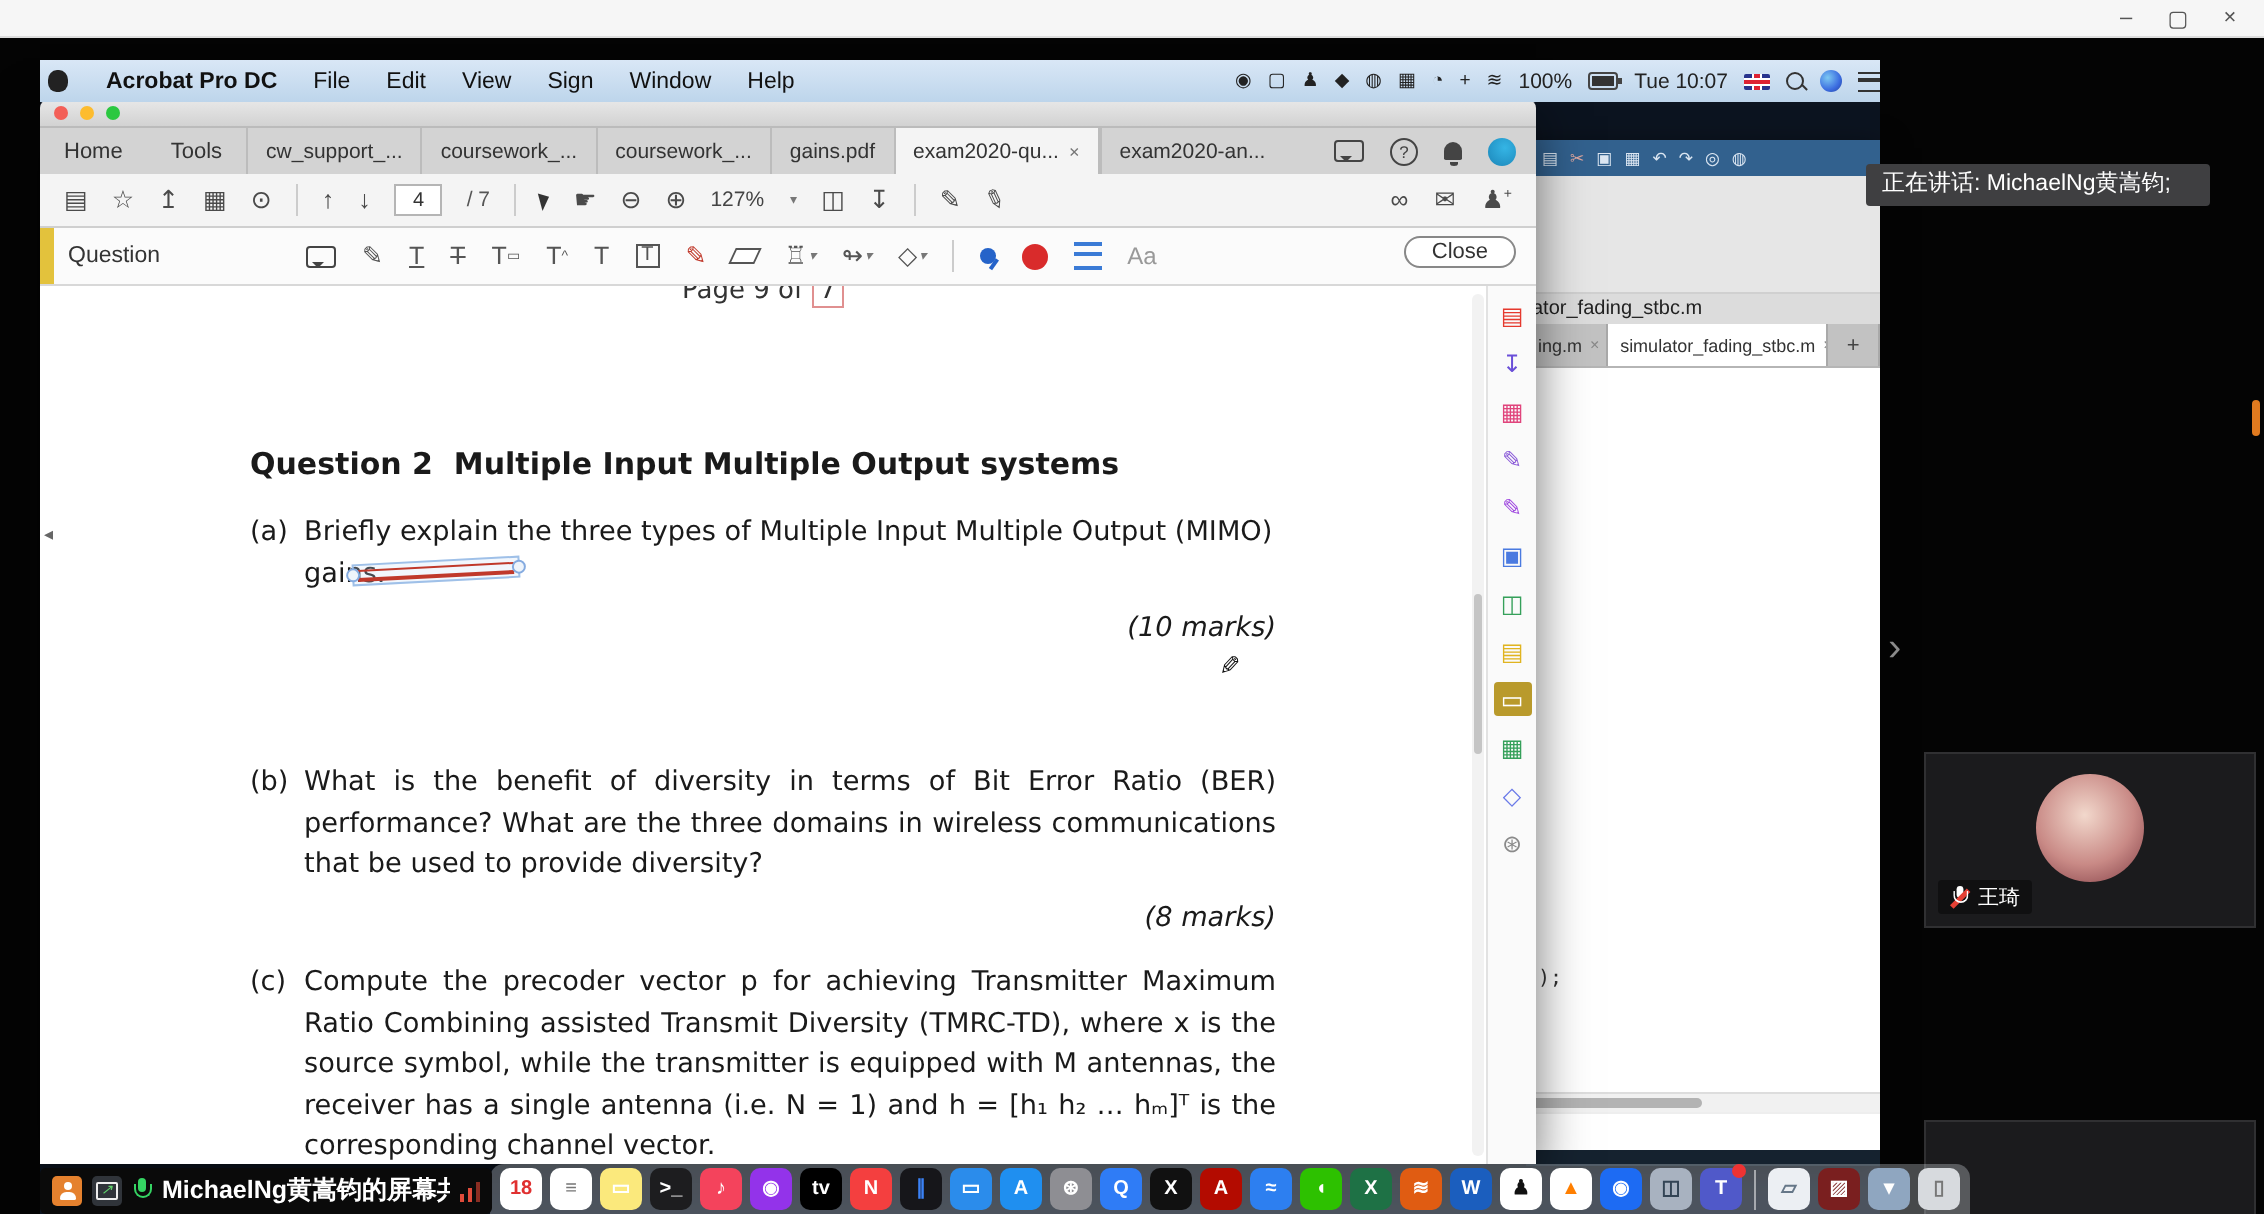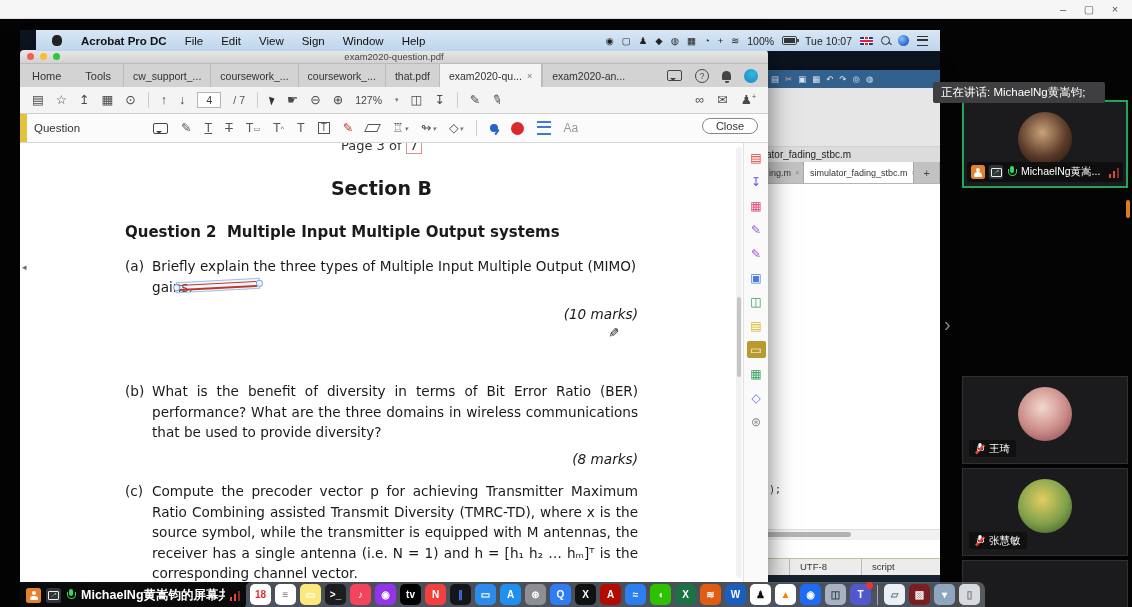"Acrobat Pro DC" .macbar { left: 16px -> 0; padding: 0 12px -> 0 0 }
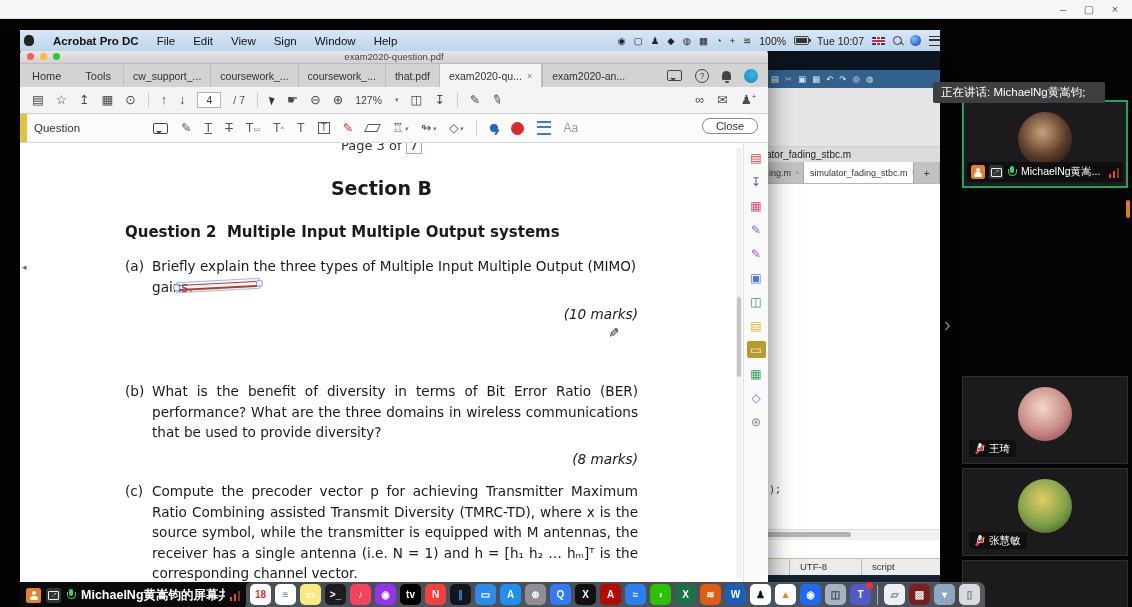"exam2020-question.pdf" span.a-doc-title { html: <span>exam2020-question.pdf</span> -> none }
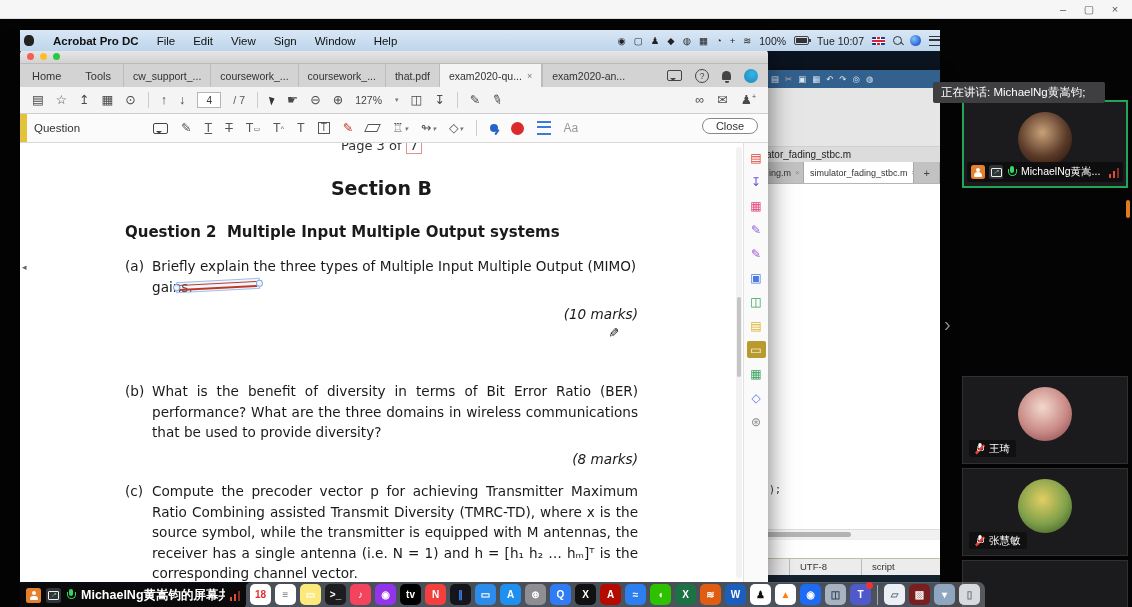"that.pdf" span { text: that.pdf -> gains.pdf }
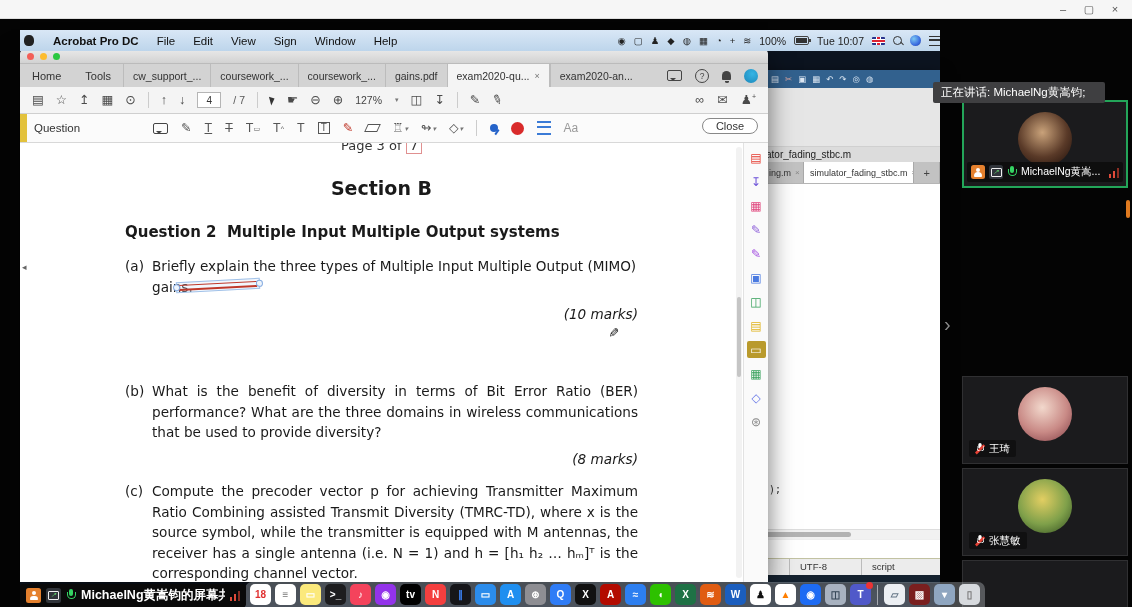"Page 3 of" span { text: 3 -> 9 }
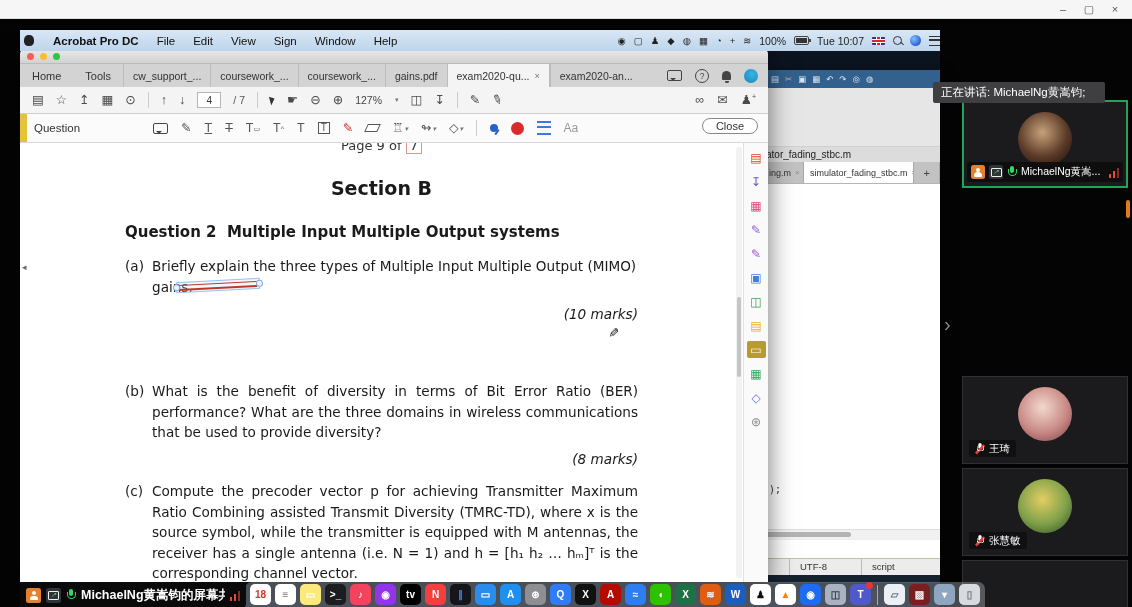"MichaelNg黄嵩..." div.tile { html: <div> <div></div> <div> <span> <i></i> </span> <span> <i></i> </span> <span></span> <span>MichaelNg黄嵩...</span> <span> <i></i> <i></i> <i></i> </span> </div> </div> -> none }
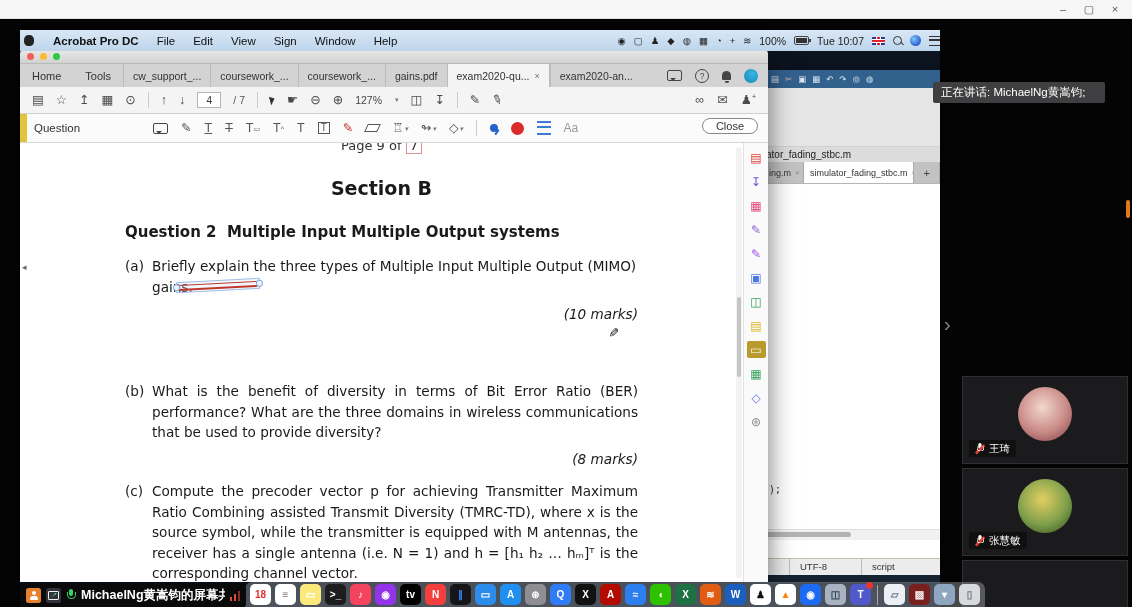"Section B" div.p-section { html: <div>Section B</div> -> none }
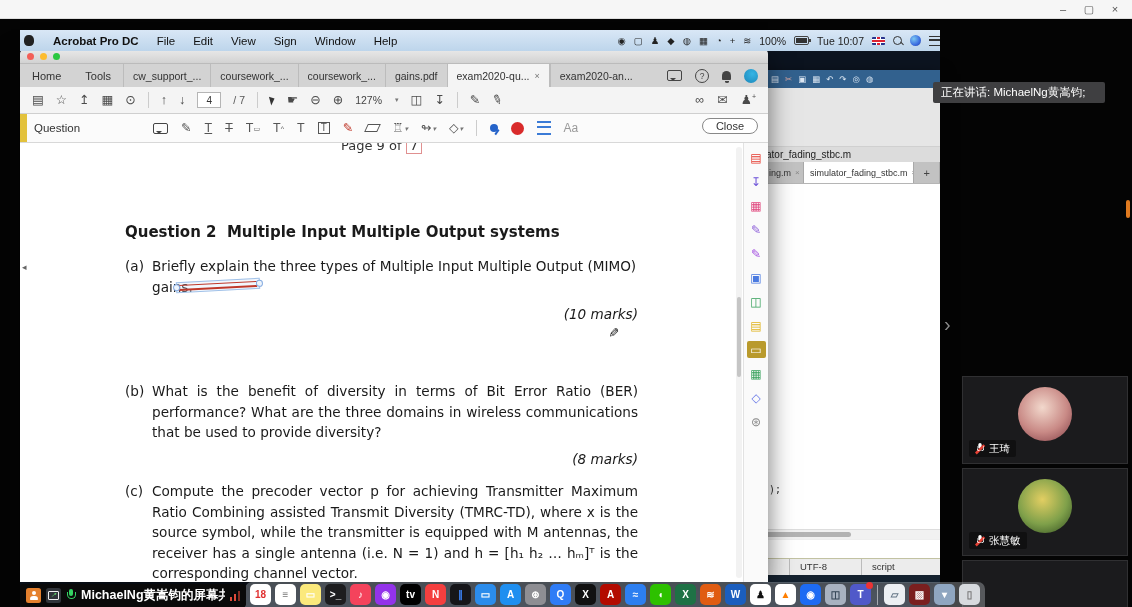"张慧敏" div.tile { html: <div> <div></div> <div> <span> <i></i> </span> <span>张慧敏</span> </div> </div> -> none }
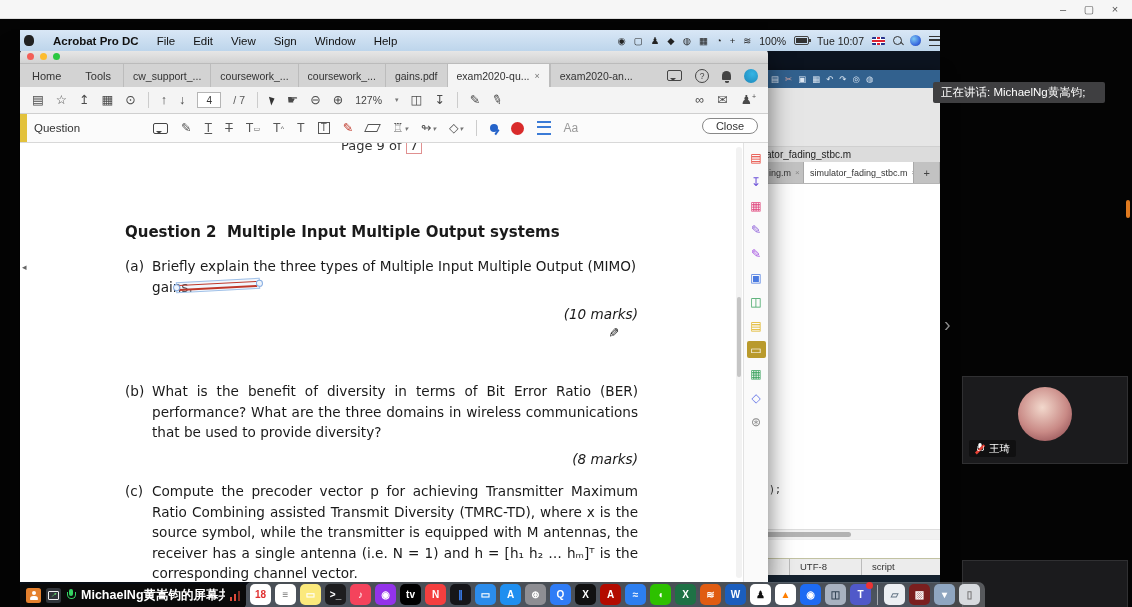"UTF-8" div.ed-status { html: <div> <span></span> <span>UTF-8</span> <span>script</span> </div> -> none }
